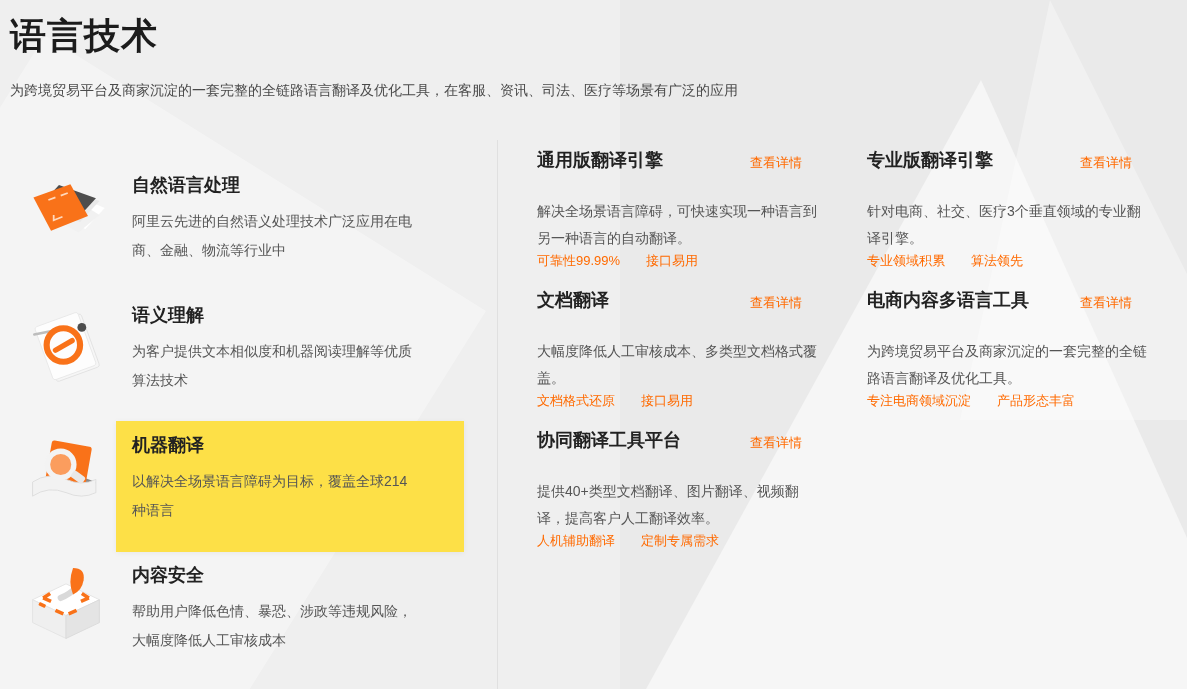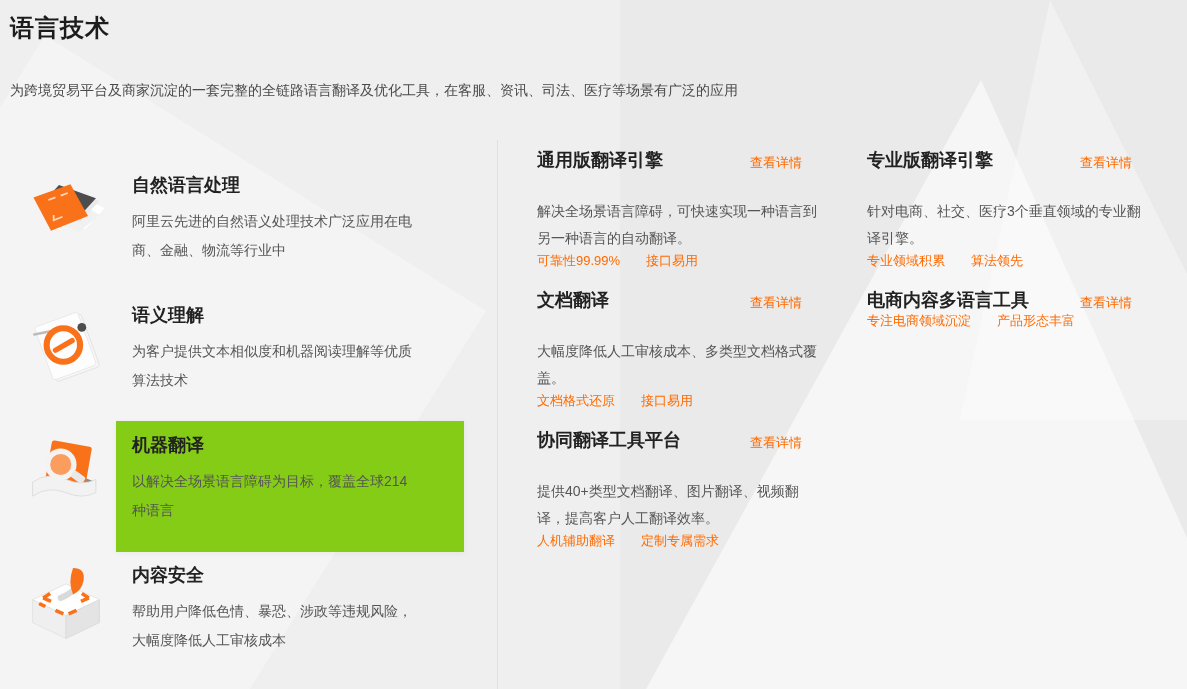"语言技术" .page-title { font-size: 24px -> 36px }
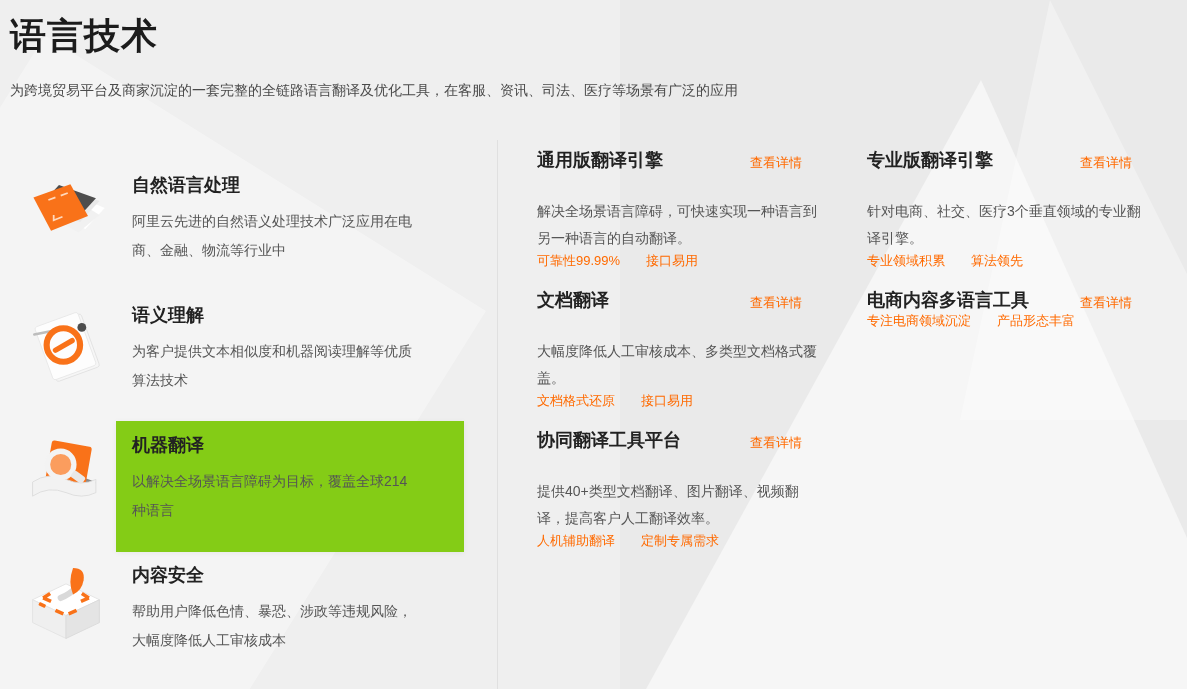"为跨境贸易平台及商家沉淀的一套完整的全链路语言翻译及优化工具。" div.prod-desc { html: none -> <div>为跨境贸易平台及商家沉淀的一套完整的全链路语言翻译及优化工具。</div> }
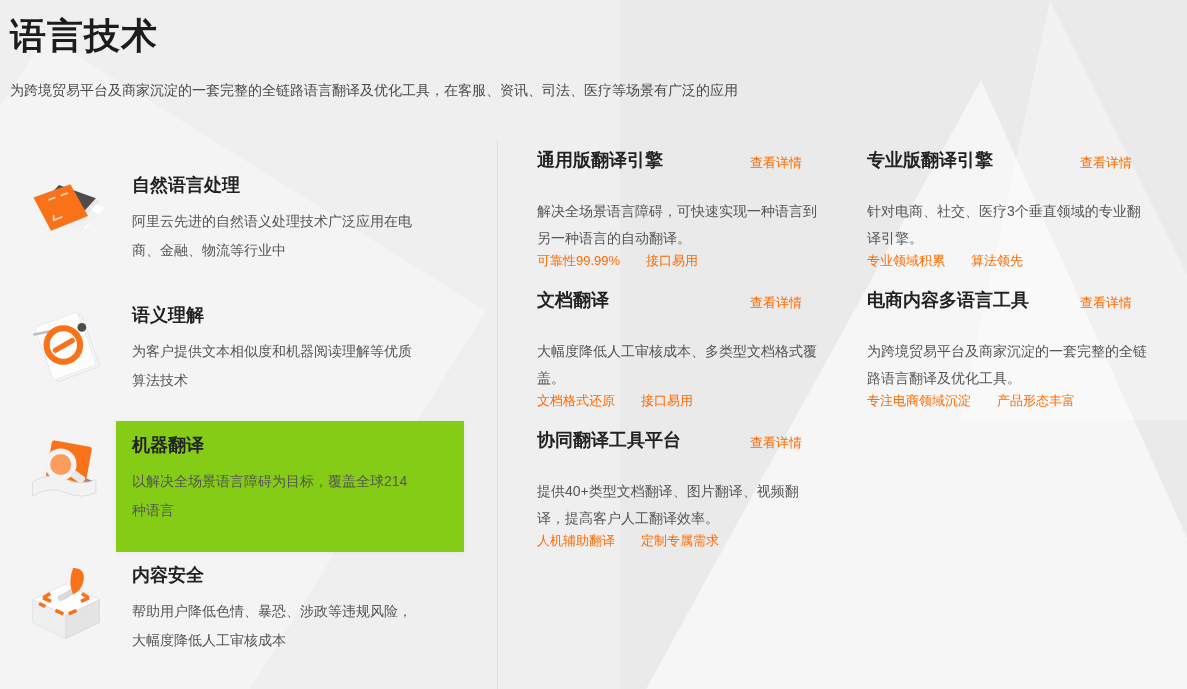"机器翻译" .cat-item.selected .cat-text { background: #84cc16 -> #fde047 }
